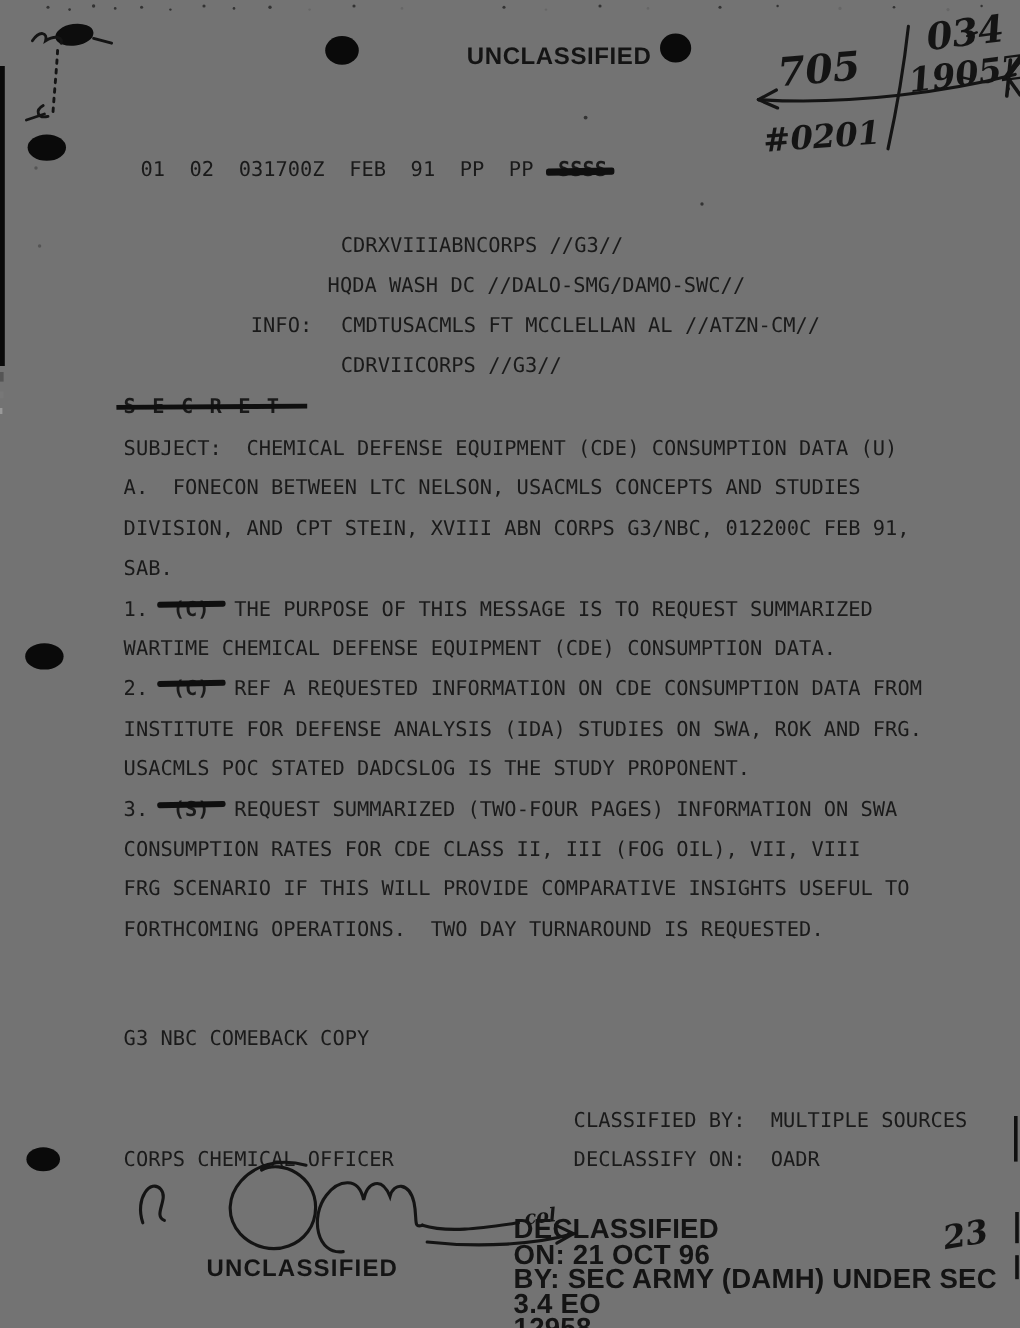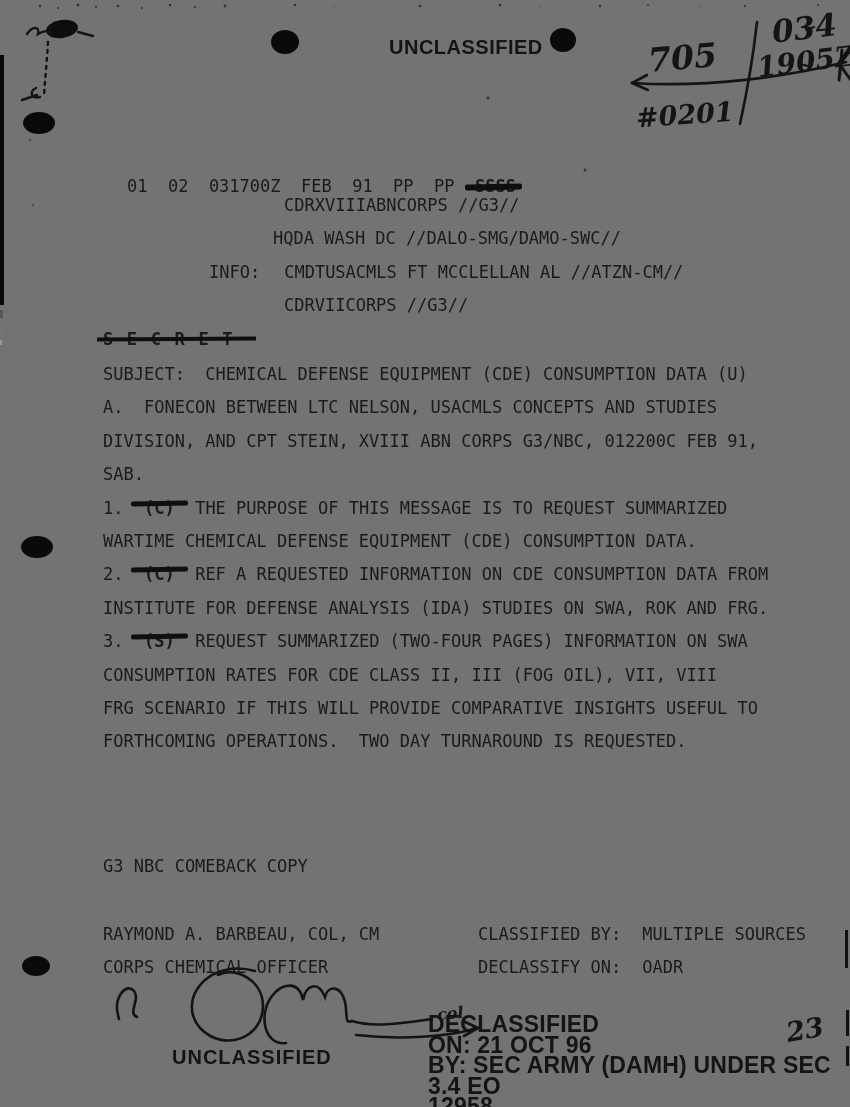"01 02 031700Z FEB 91" div.abs { left: 127px -> 117px; margin-top: 44px -> none }
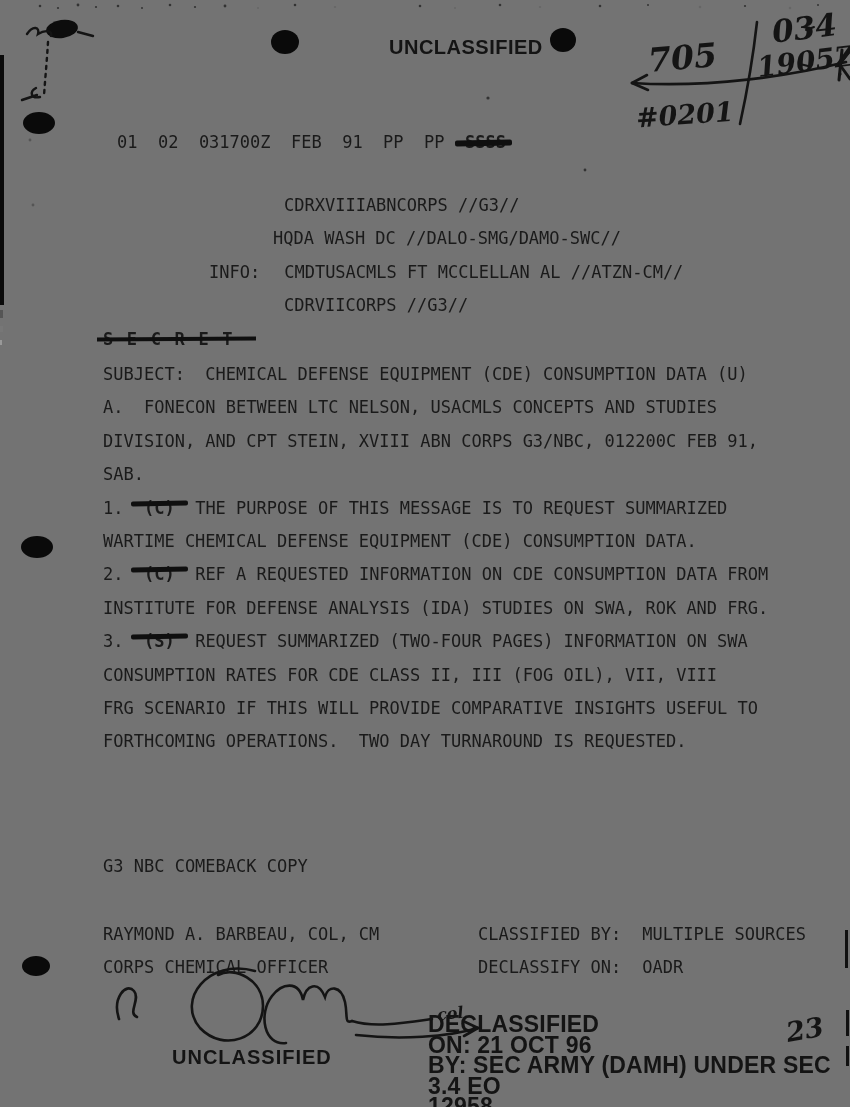"USACMLS POC STATED DADCSLOG IS" div.bline { html: none -> <div><span>USACMLS POC STATED DADCSLOG IS THE STUDY PROPONENT.</span></div> }
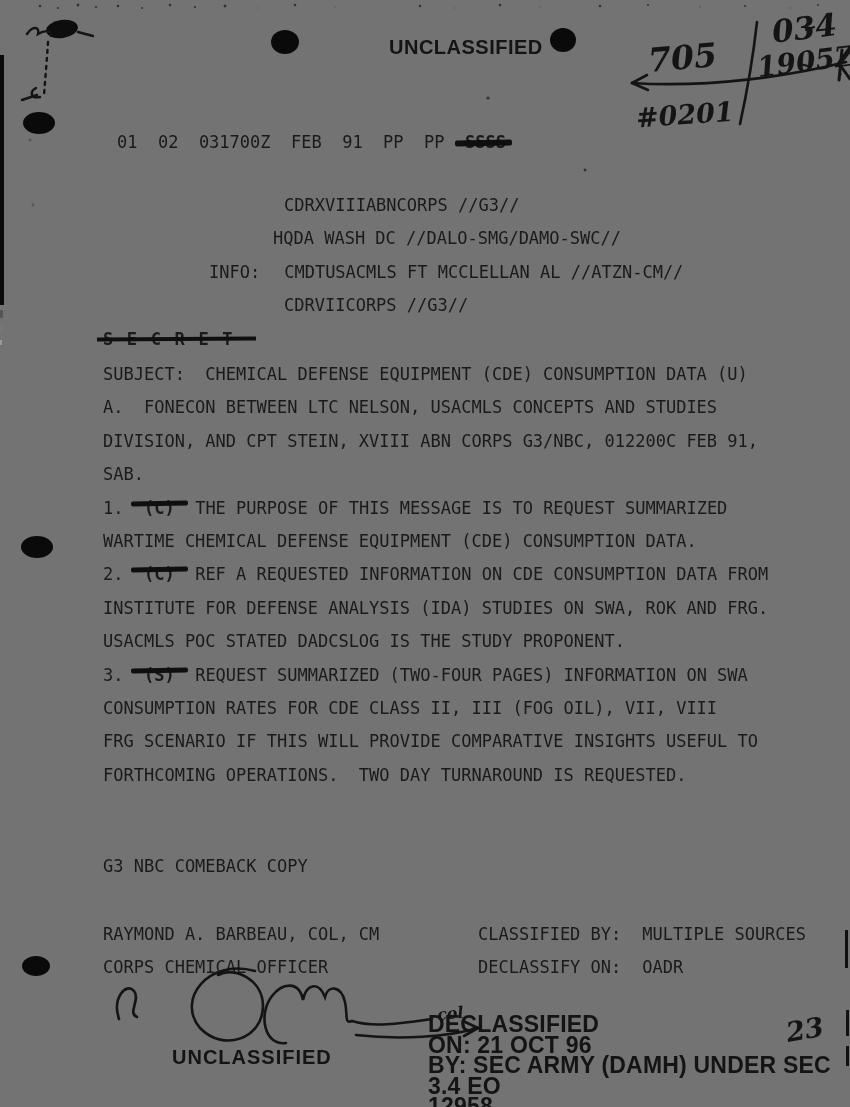"RAYMOND A. BARBEAU, COL, CM" div.abs { html: <div>RAYMOND A. BARBEAU, COL, CM</div> -> none }
